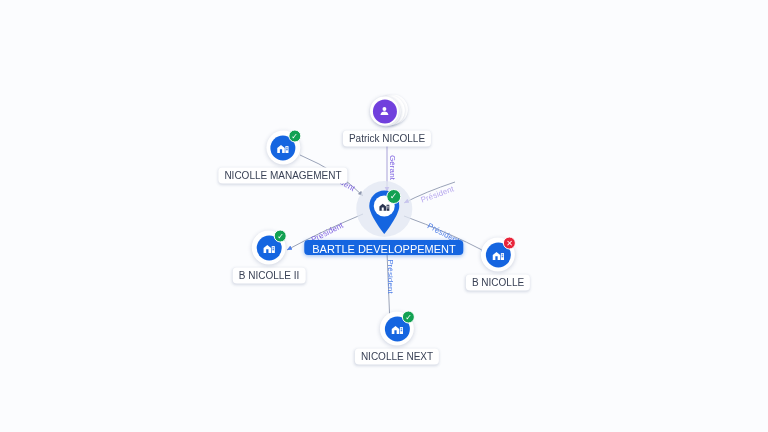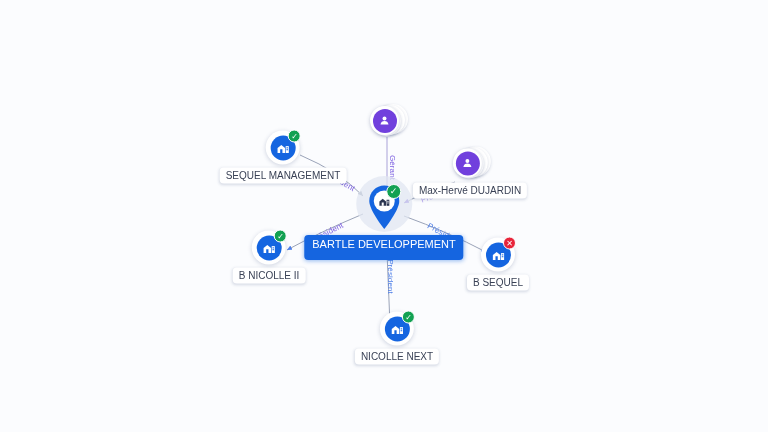"Patrick NICOLLE" div.node-label { html: none -> <div>Patrick NICOLLE</div> }
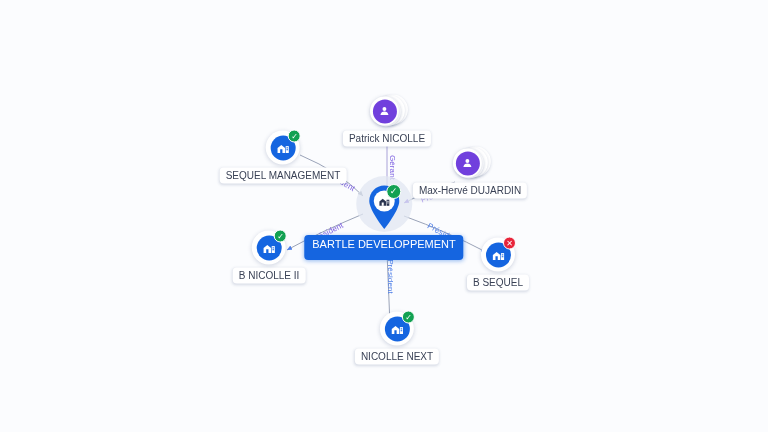"SEQUEL MANAGEMENT" div.node-label { text: SEQUEL -> NICOLLE }
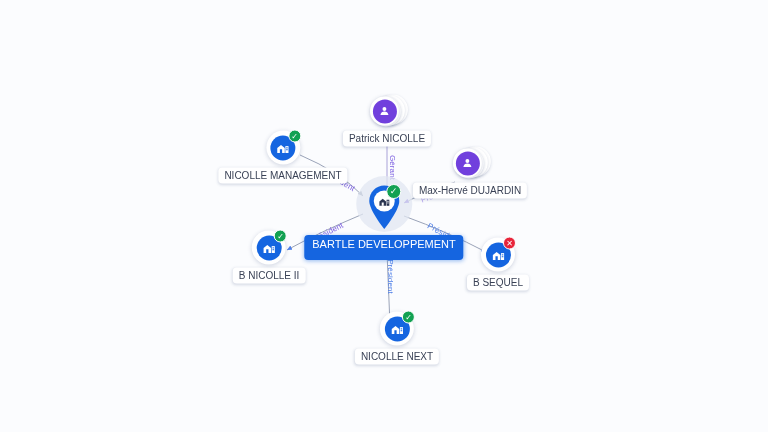"Max-Hervé DUJARDIN" div.node { html: <div> <div> <div></div> <div></div> <div></div> <div> <div> <svg> <circle></circle> <path></path> </svg> </div> </div> </div> <div>Max-Hervé DUJARDIN</div> </div> -> none }
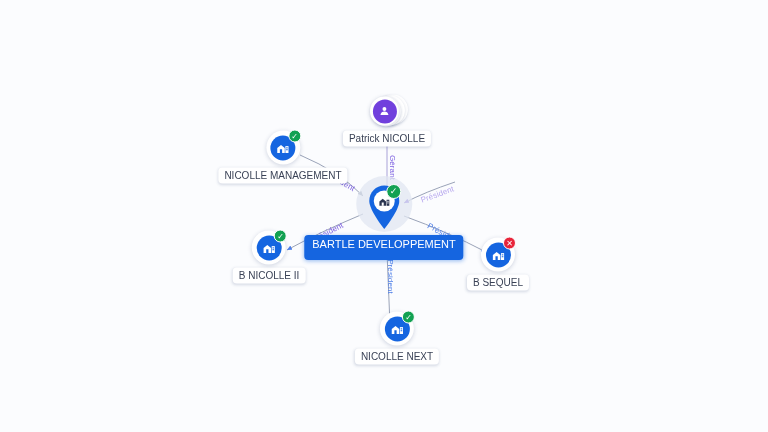"BARTLE DEVELOPPEMENT" .node.selected .node-label { padding: 3px 8px 10px -> 3px 8px 0 }
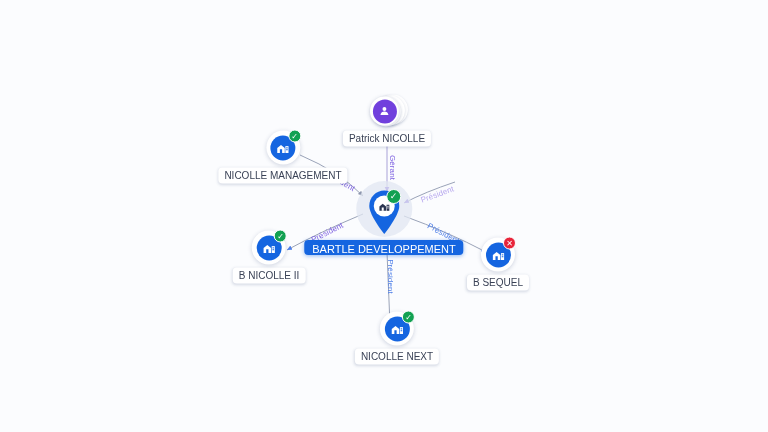"B SEQUEL" div.node-label { text: SEQUEL -> NICOLLE }
